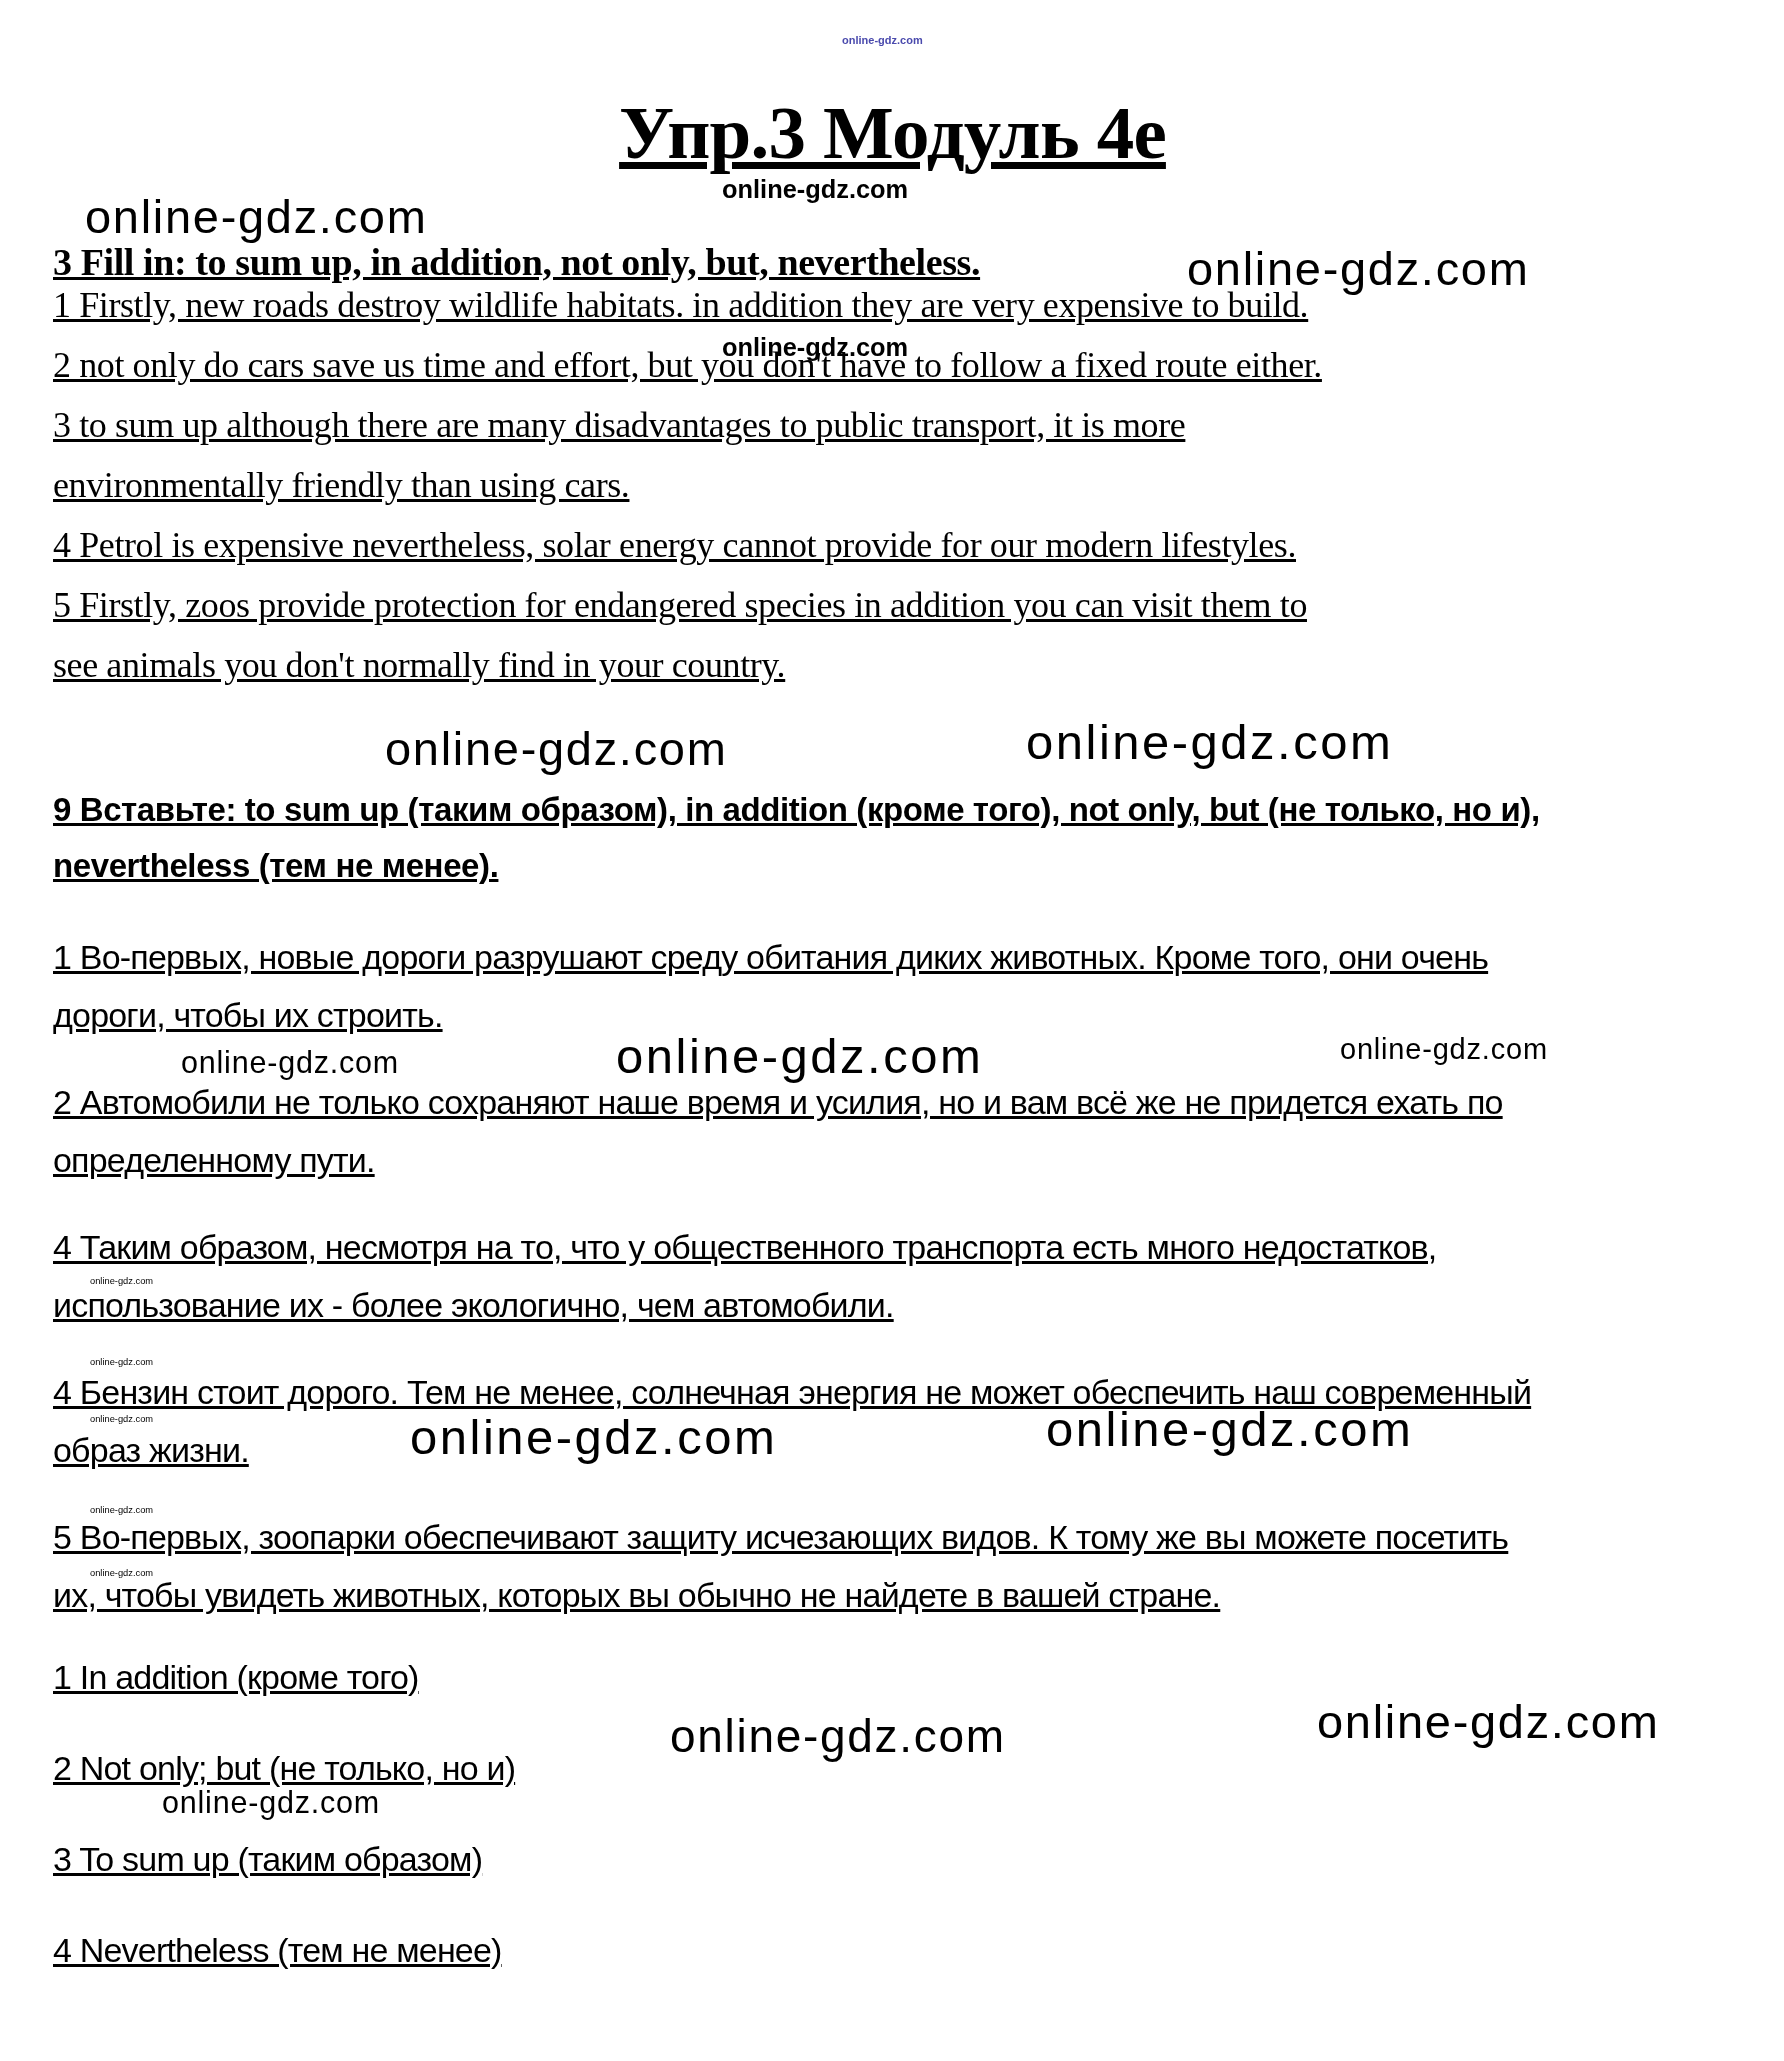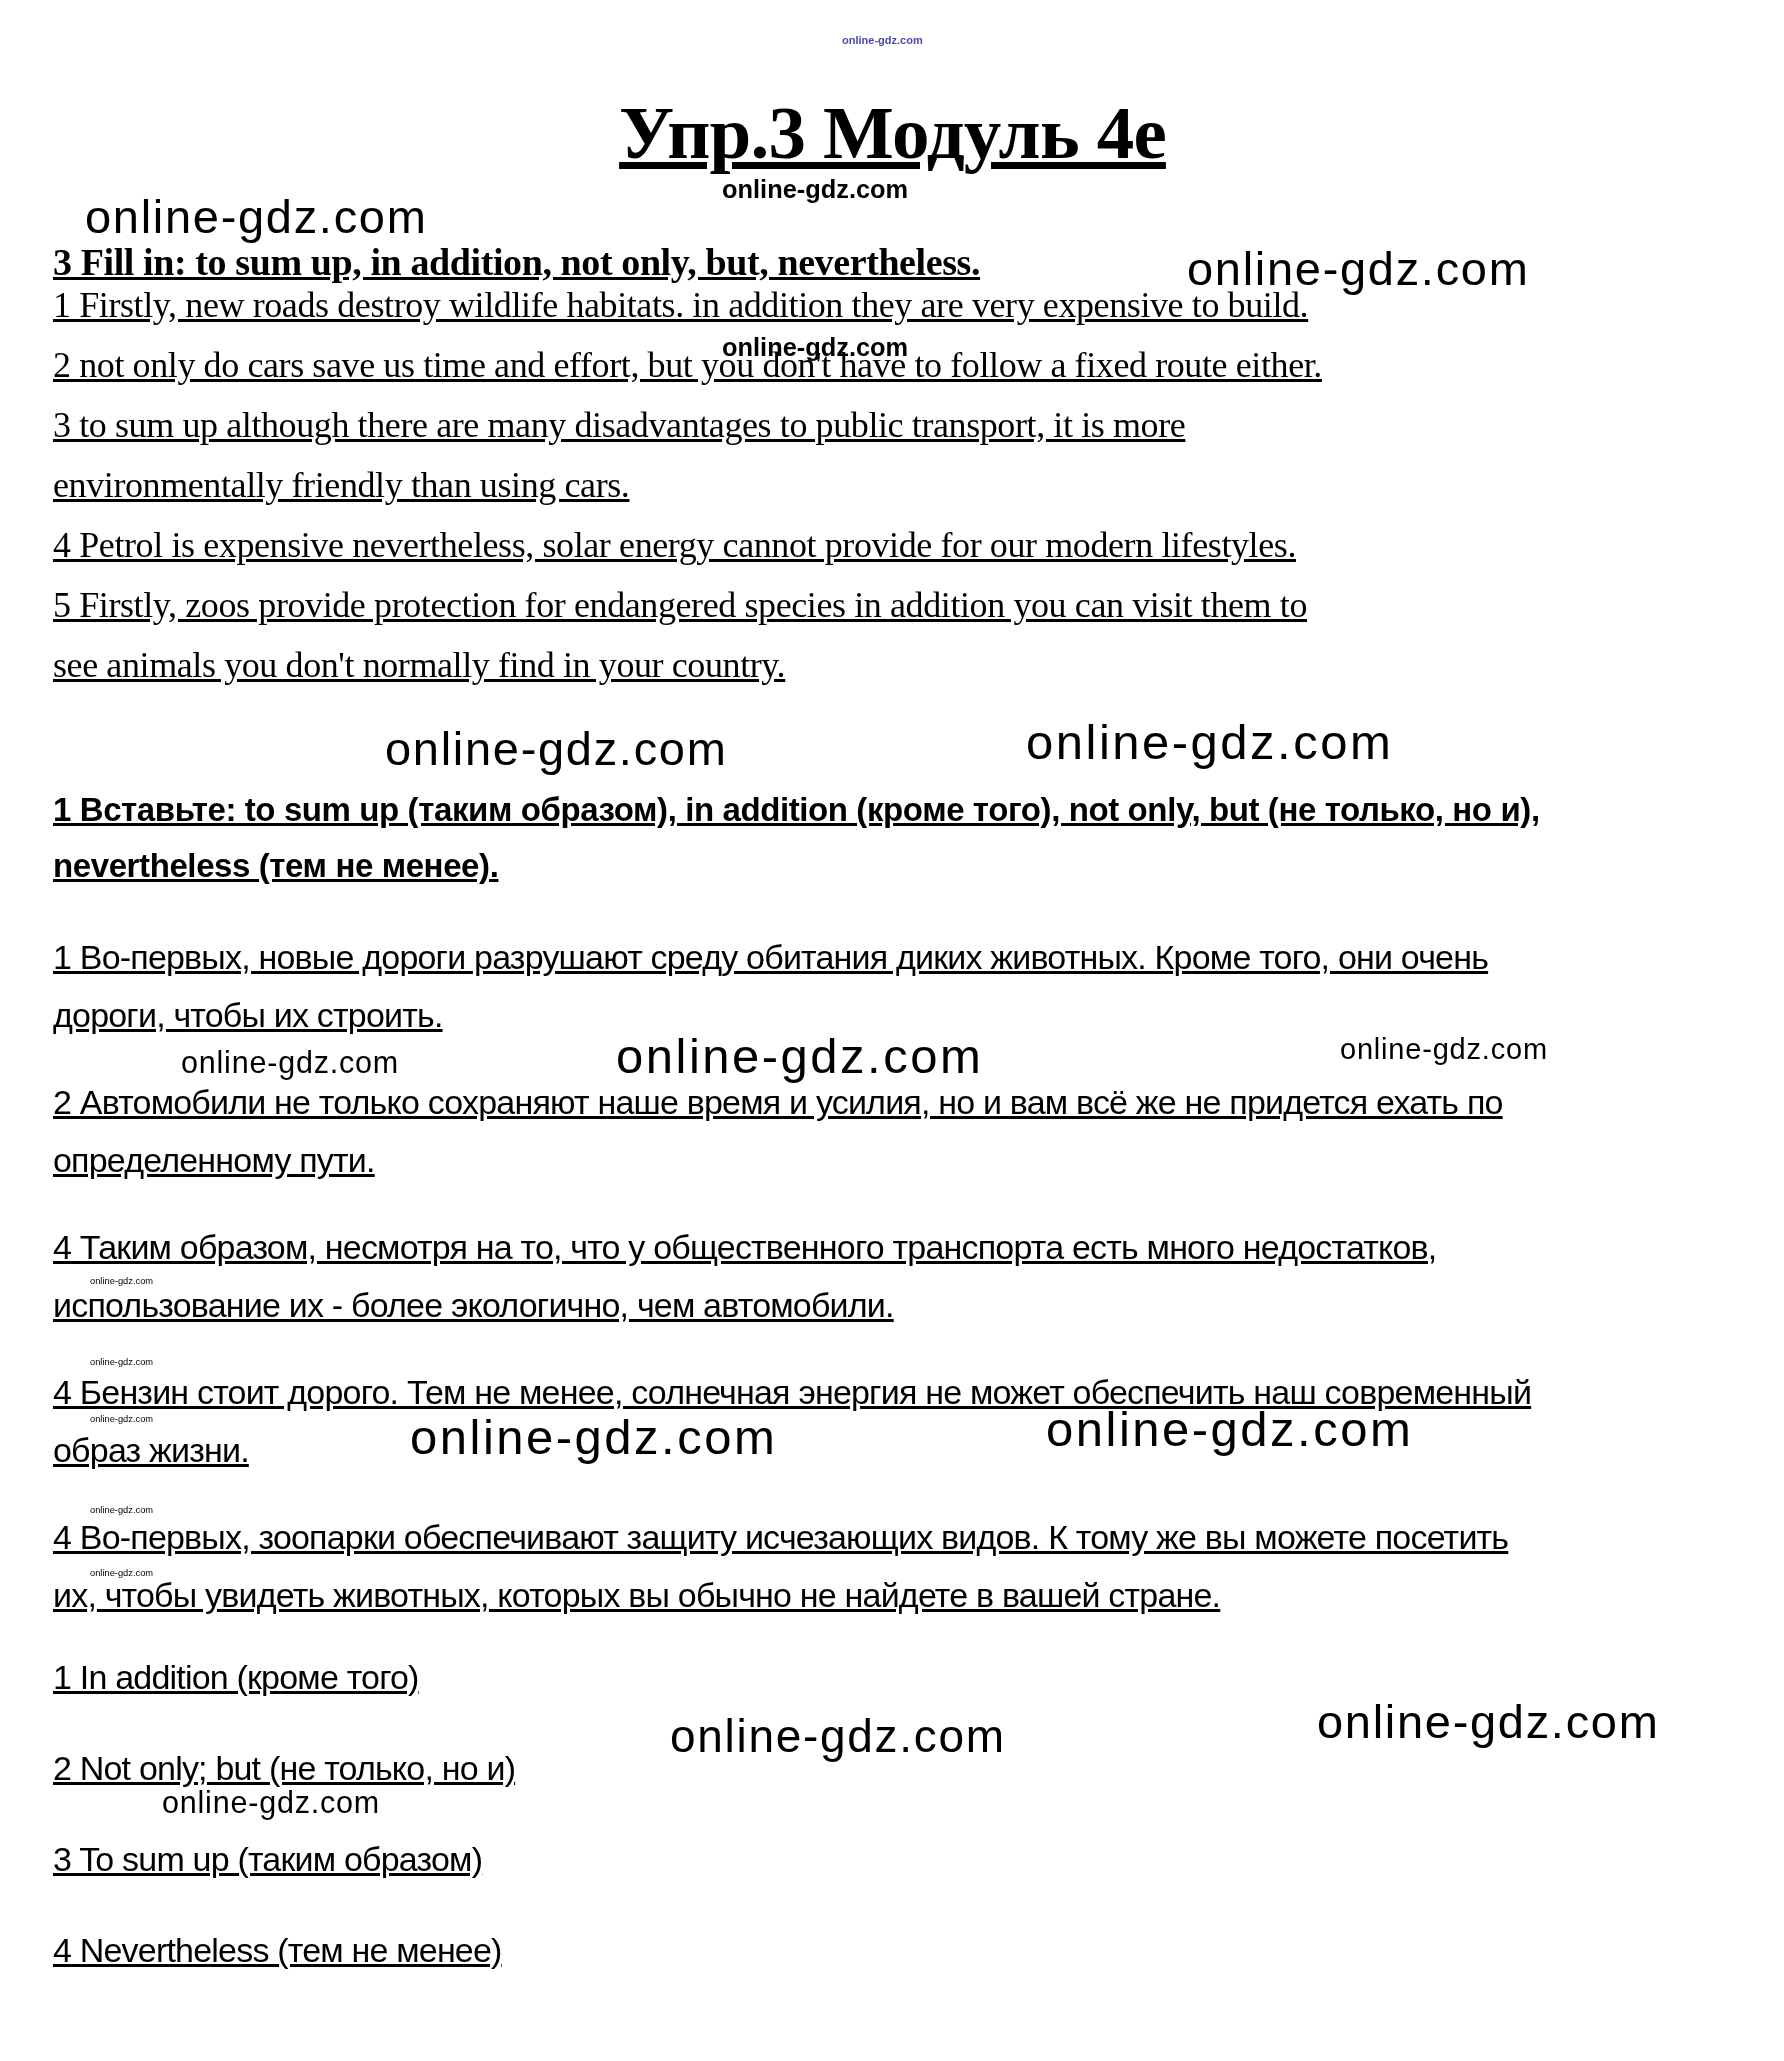"1 Вставьте: to sum up" div.abs { text: 1 -> 9 }
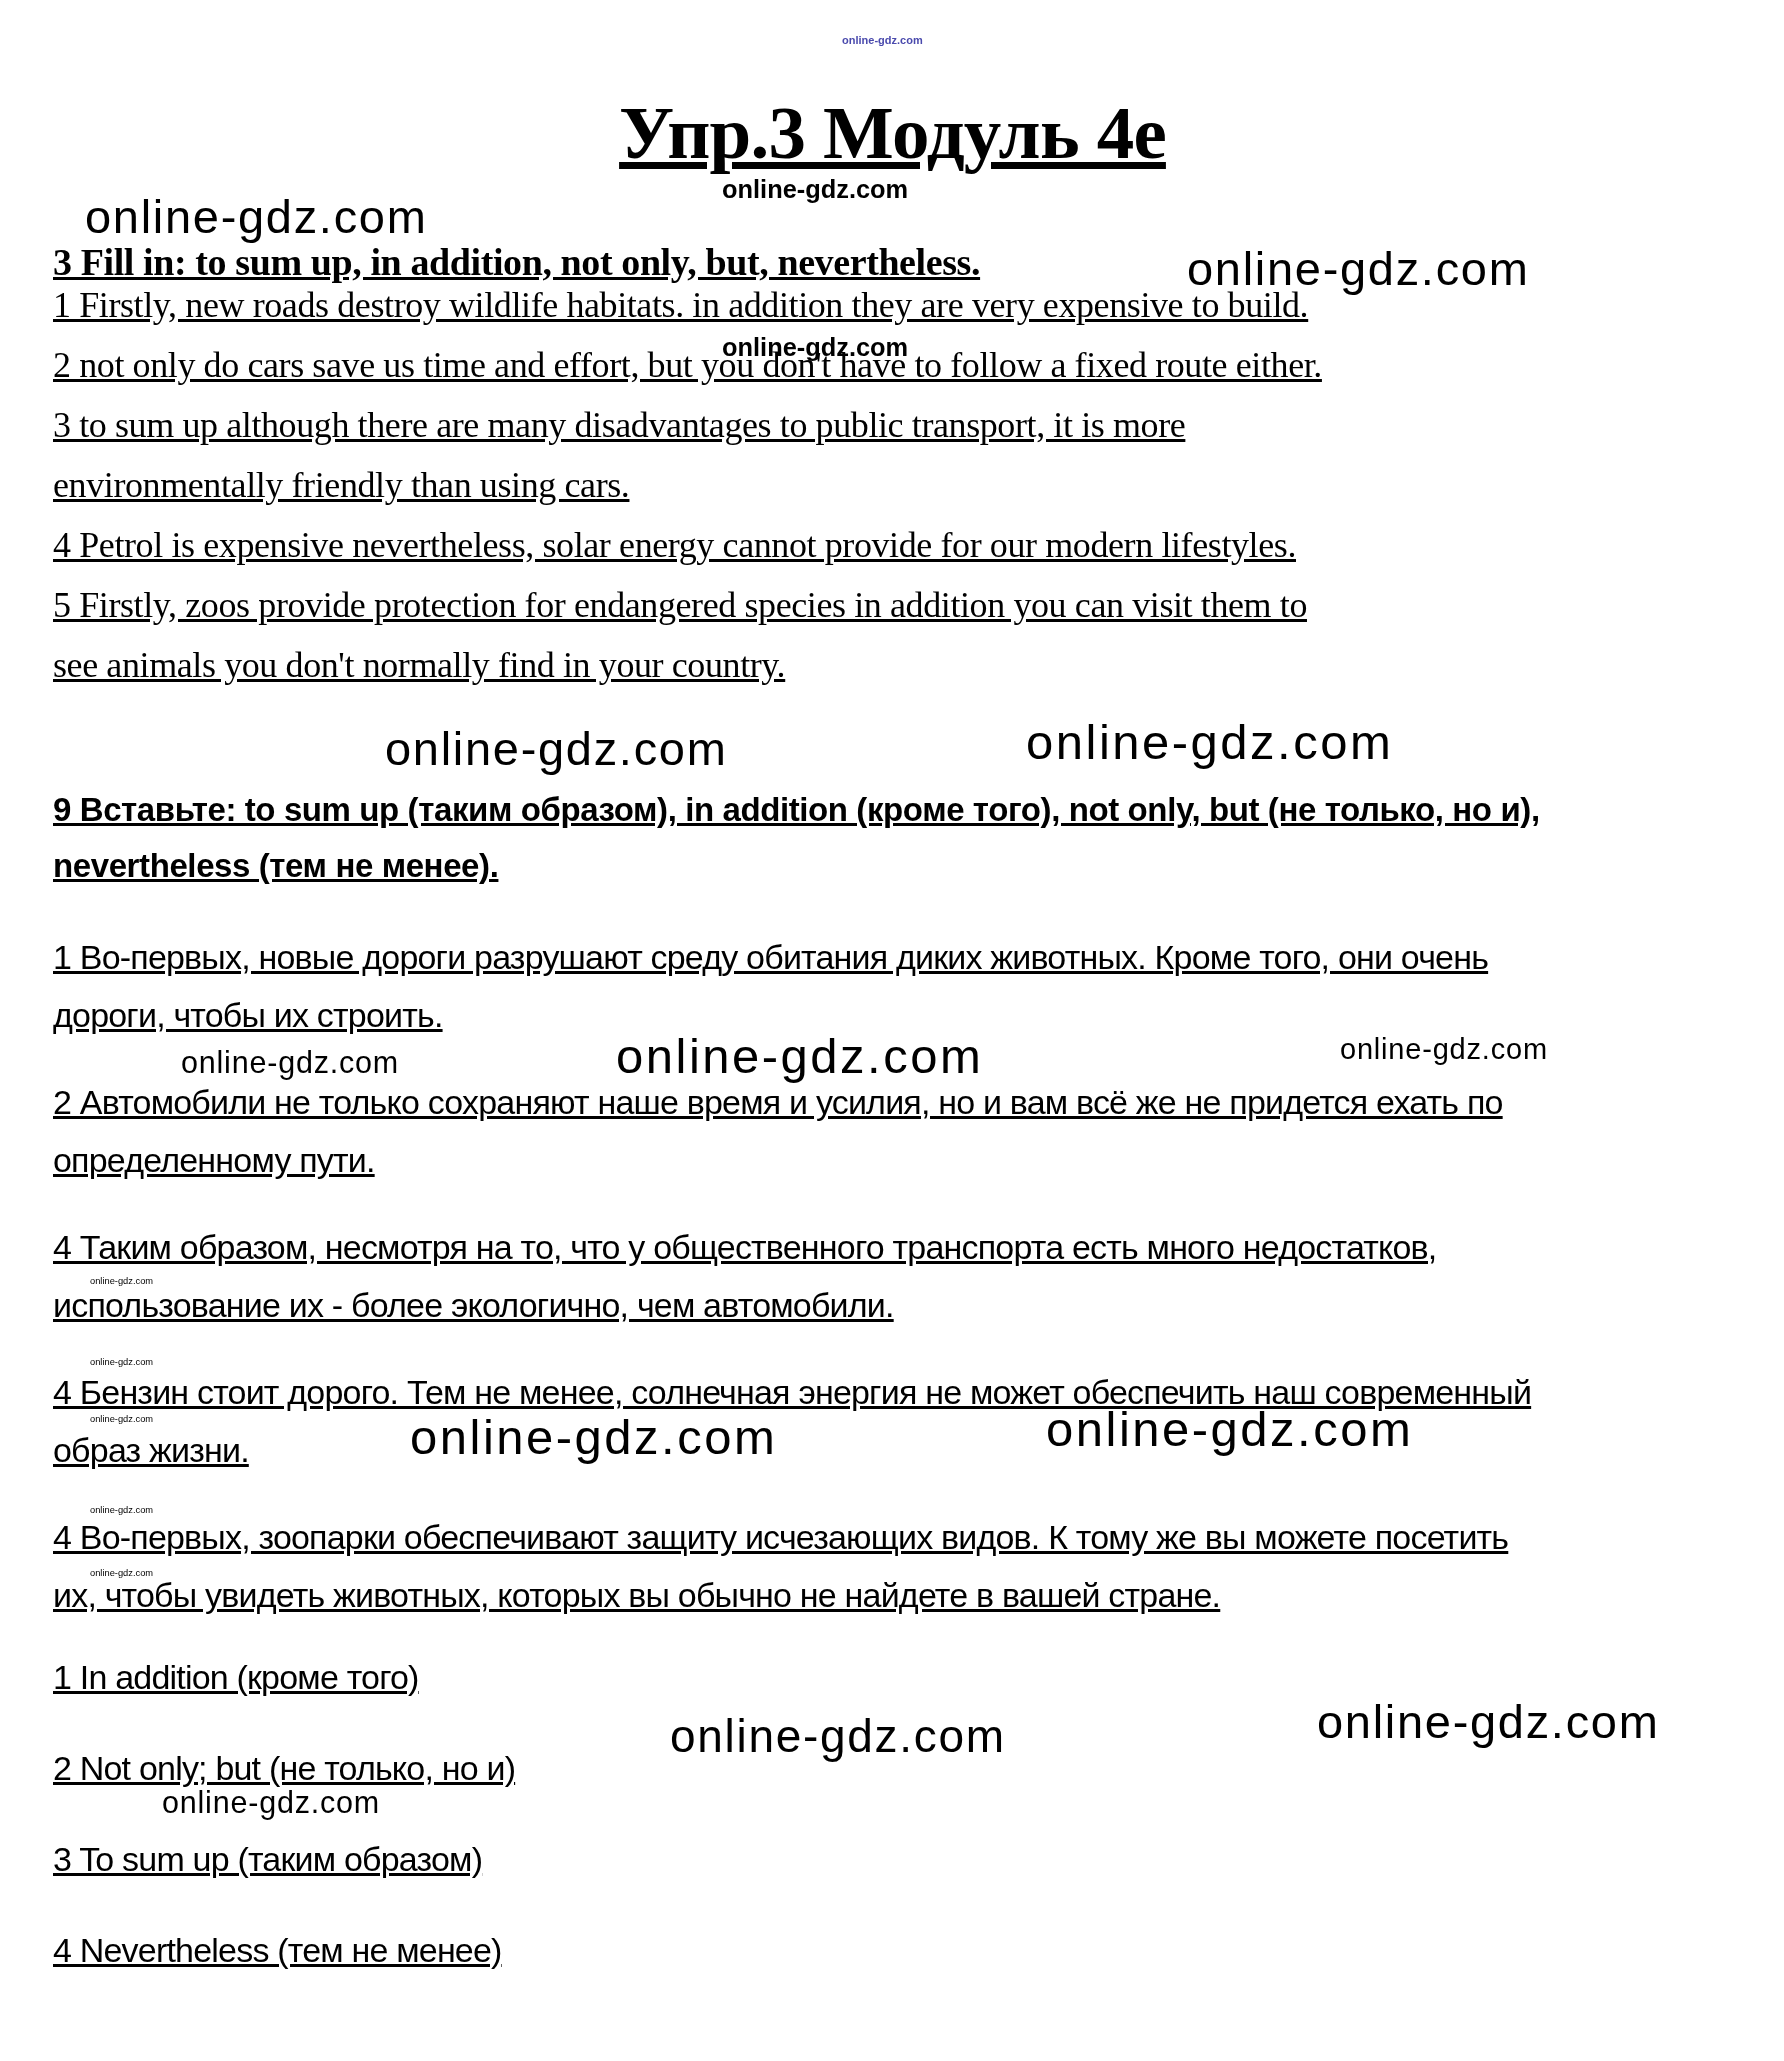"4 Во-первых, зоопарки обеспечивают" p { text: 4 -> 5 }
